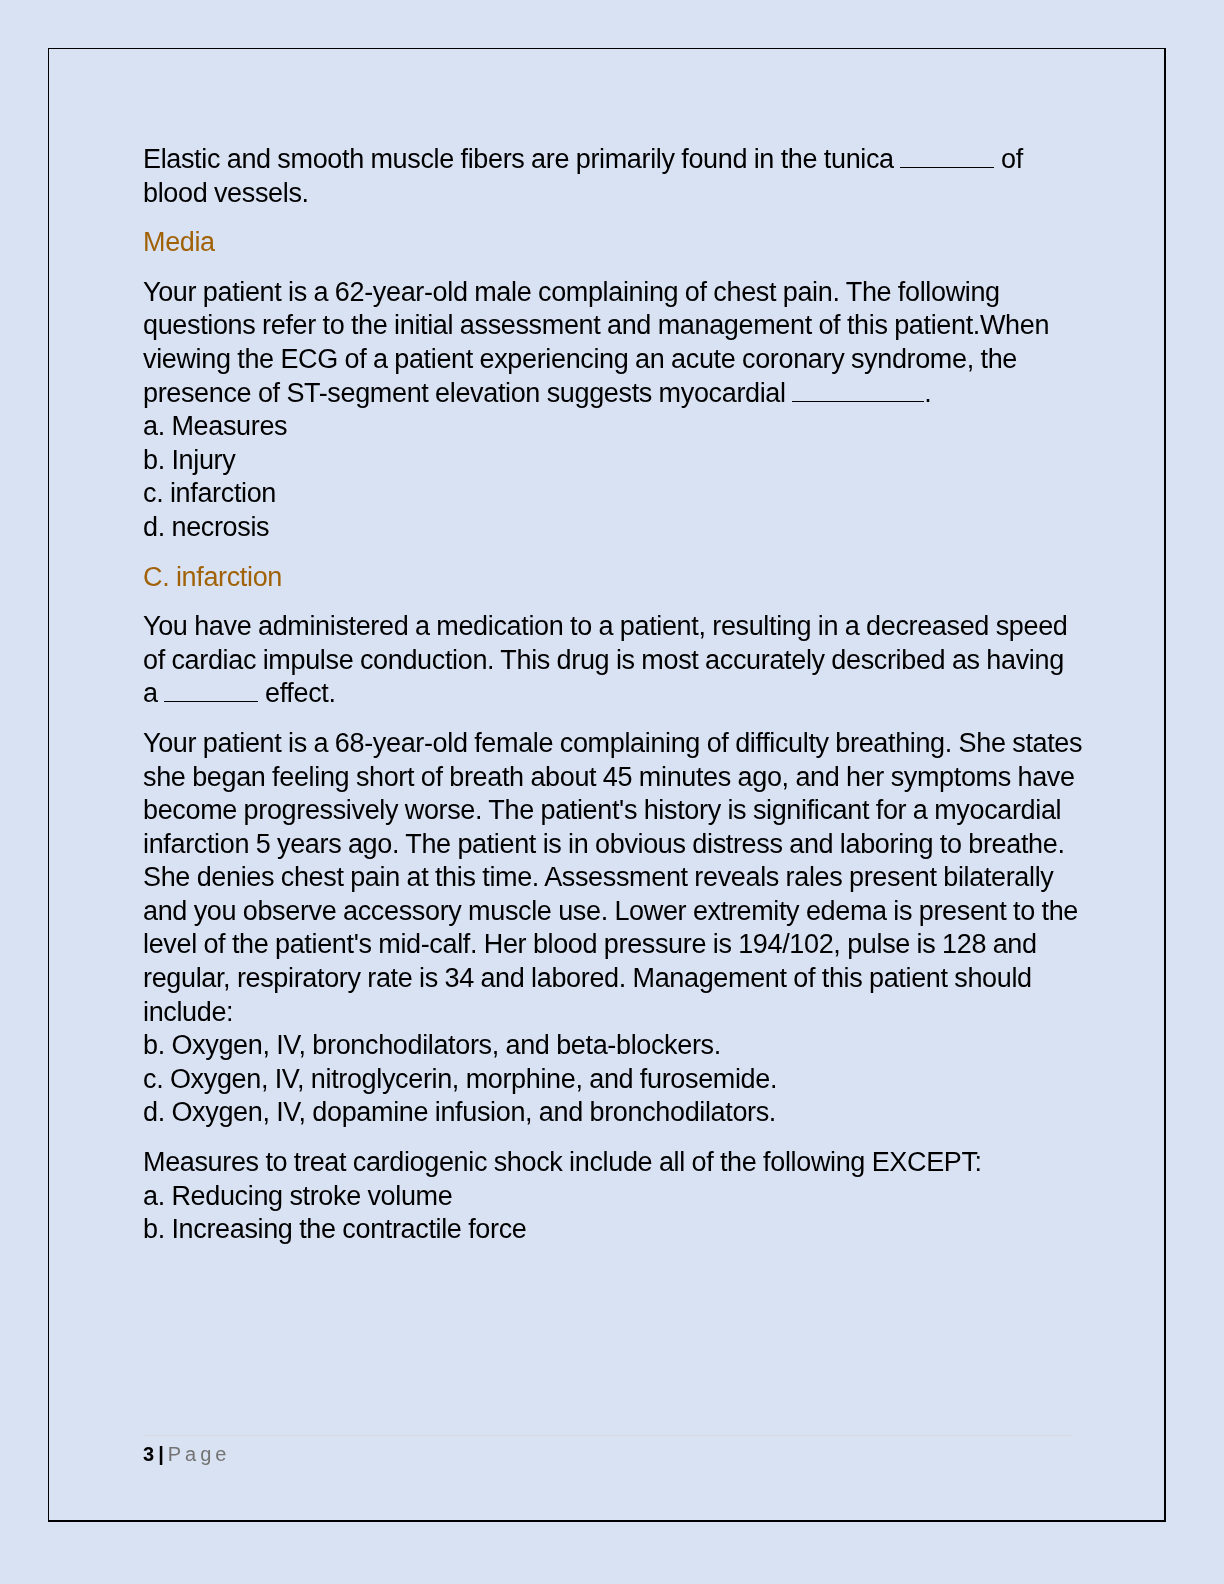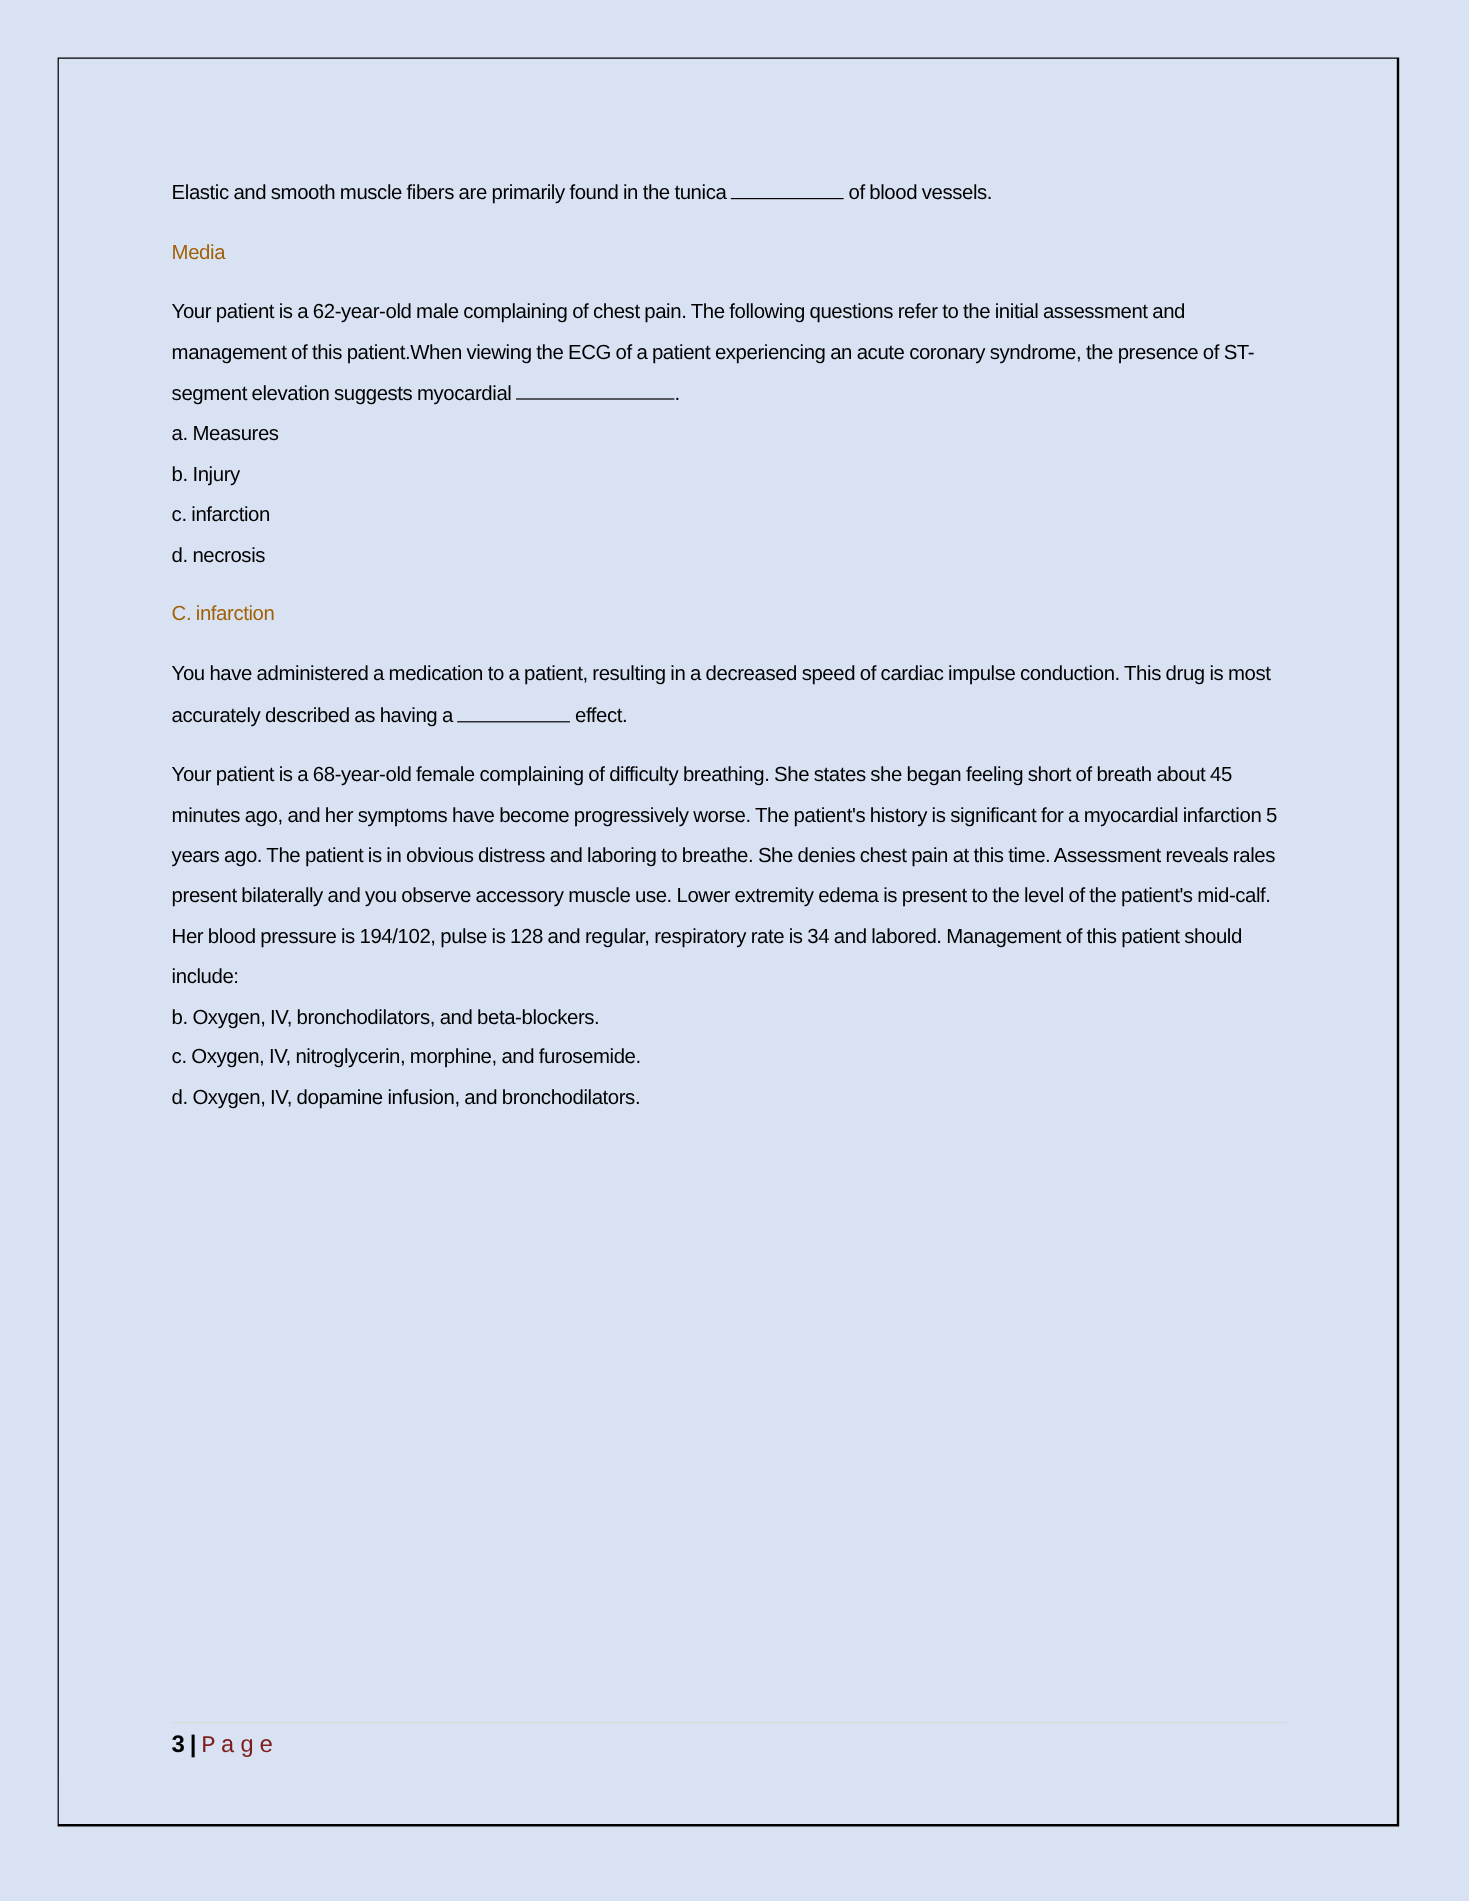"Elastic and smooth muscle fibers" .content { font-size: 17px -> 27px }
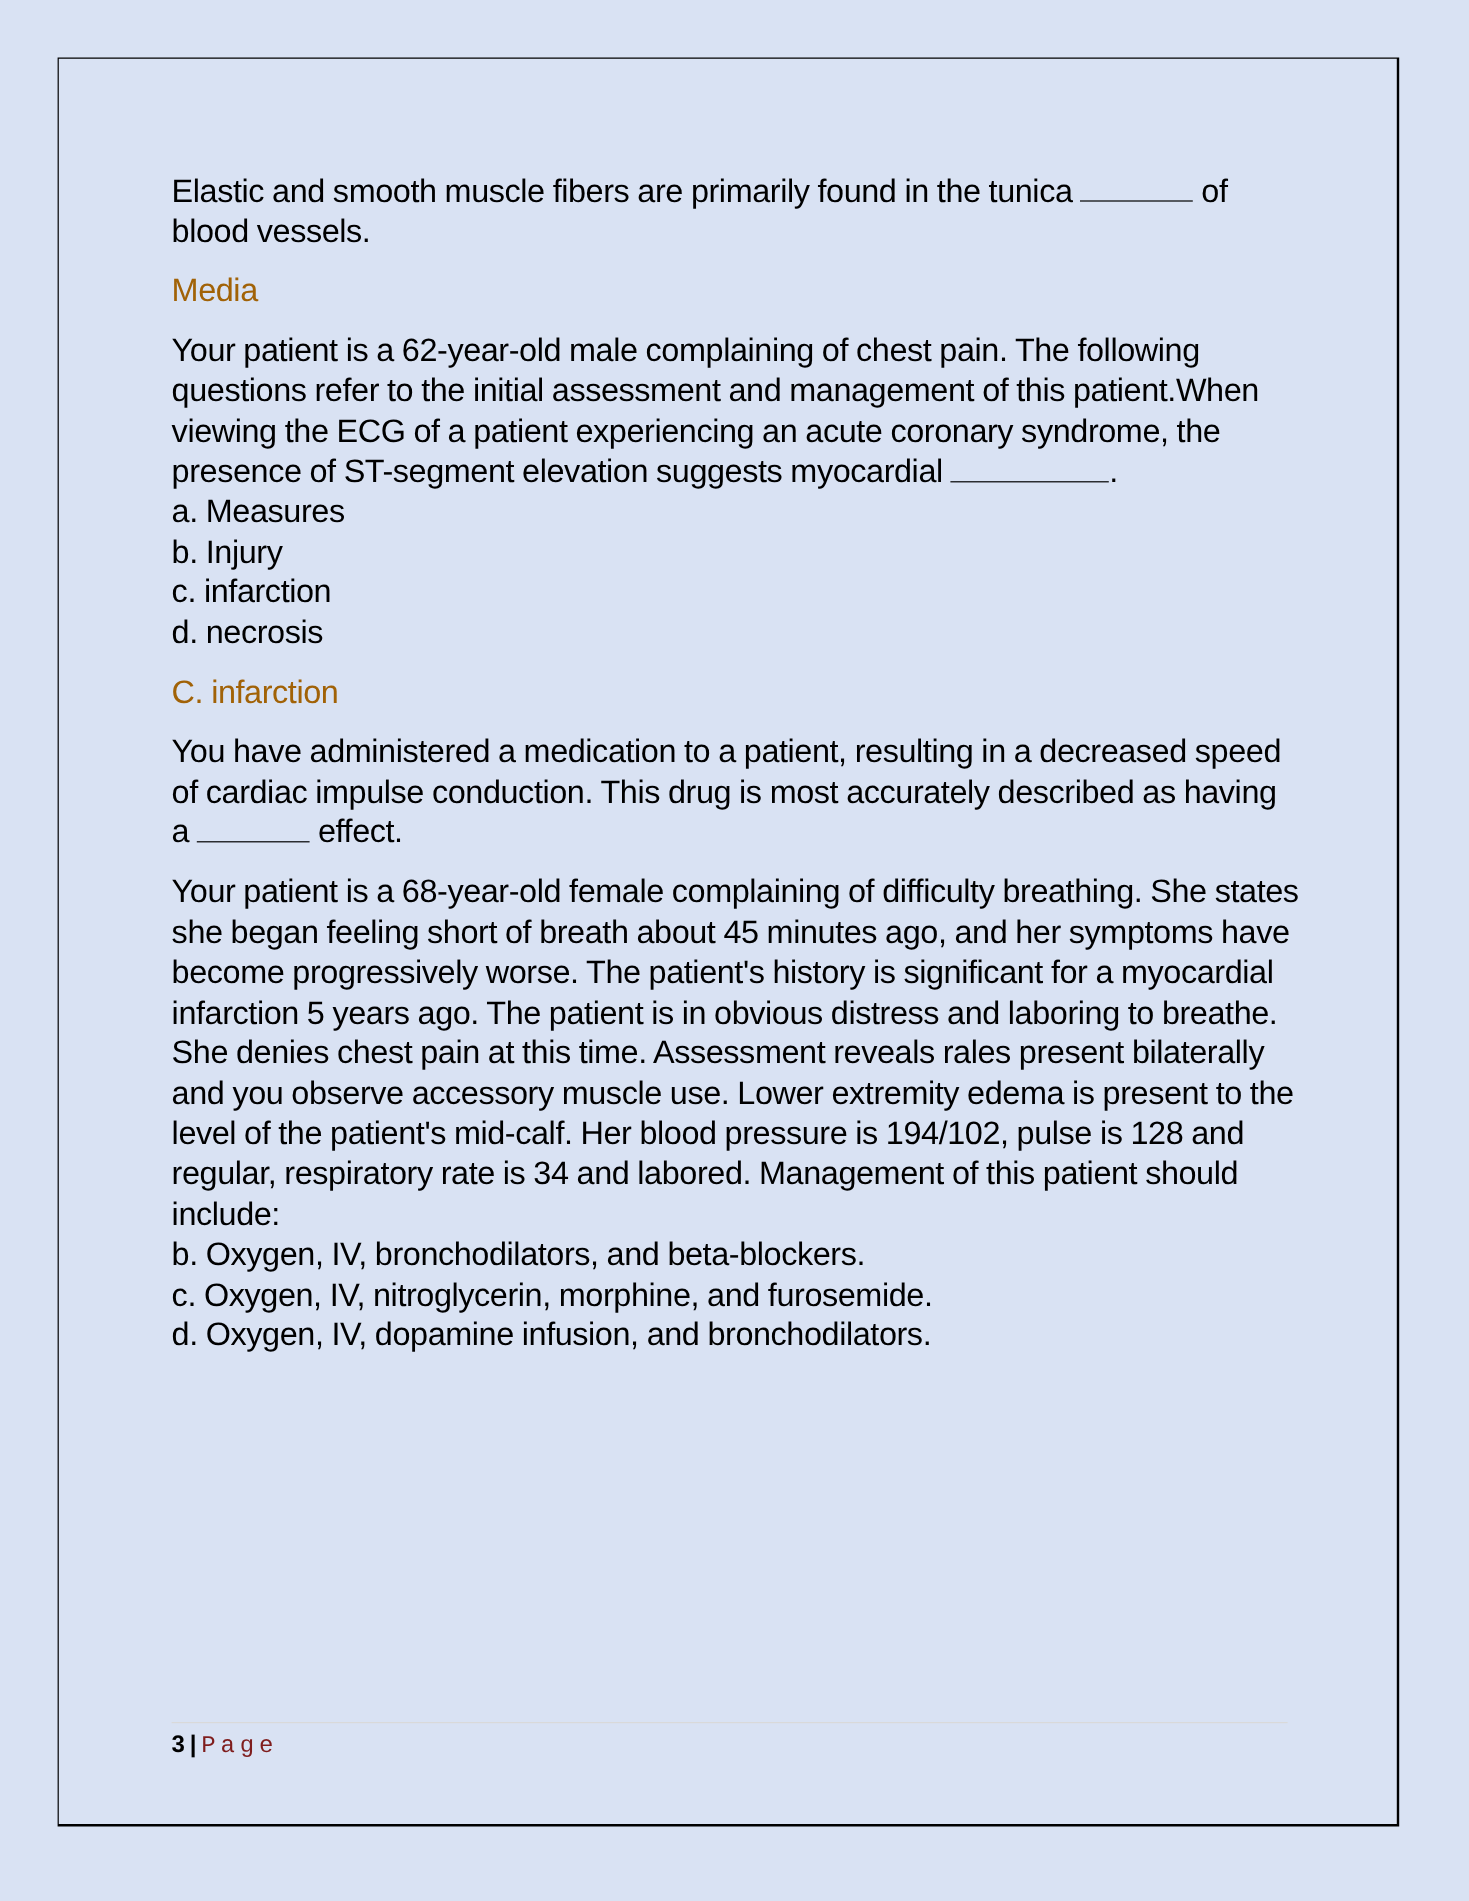"Measures to treat cardiogenic shock" div.gap { html: none -> <div> <p>Measures to treat cardiogenic shock include all of the following EXCEPT:</p> <p>a. Reducing stroke volume</p> <p>b. Increasing the contractile force</p> </div> }
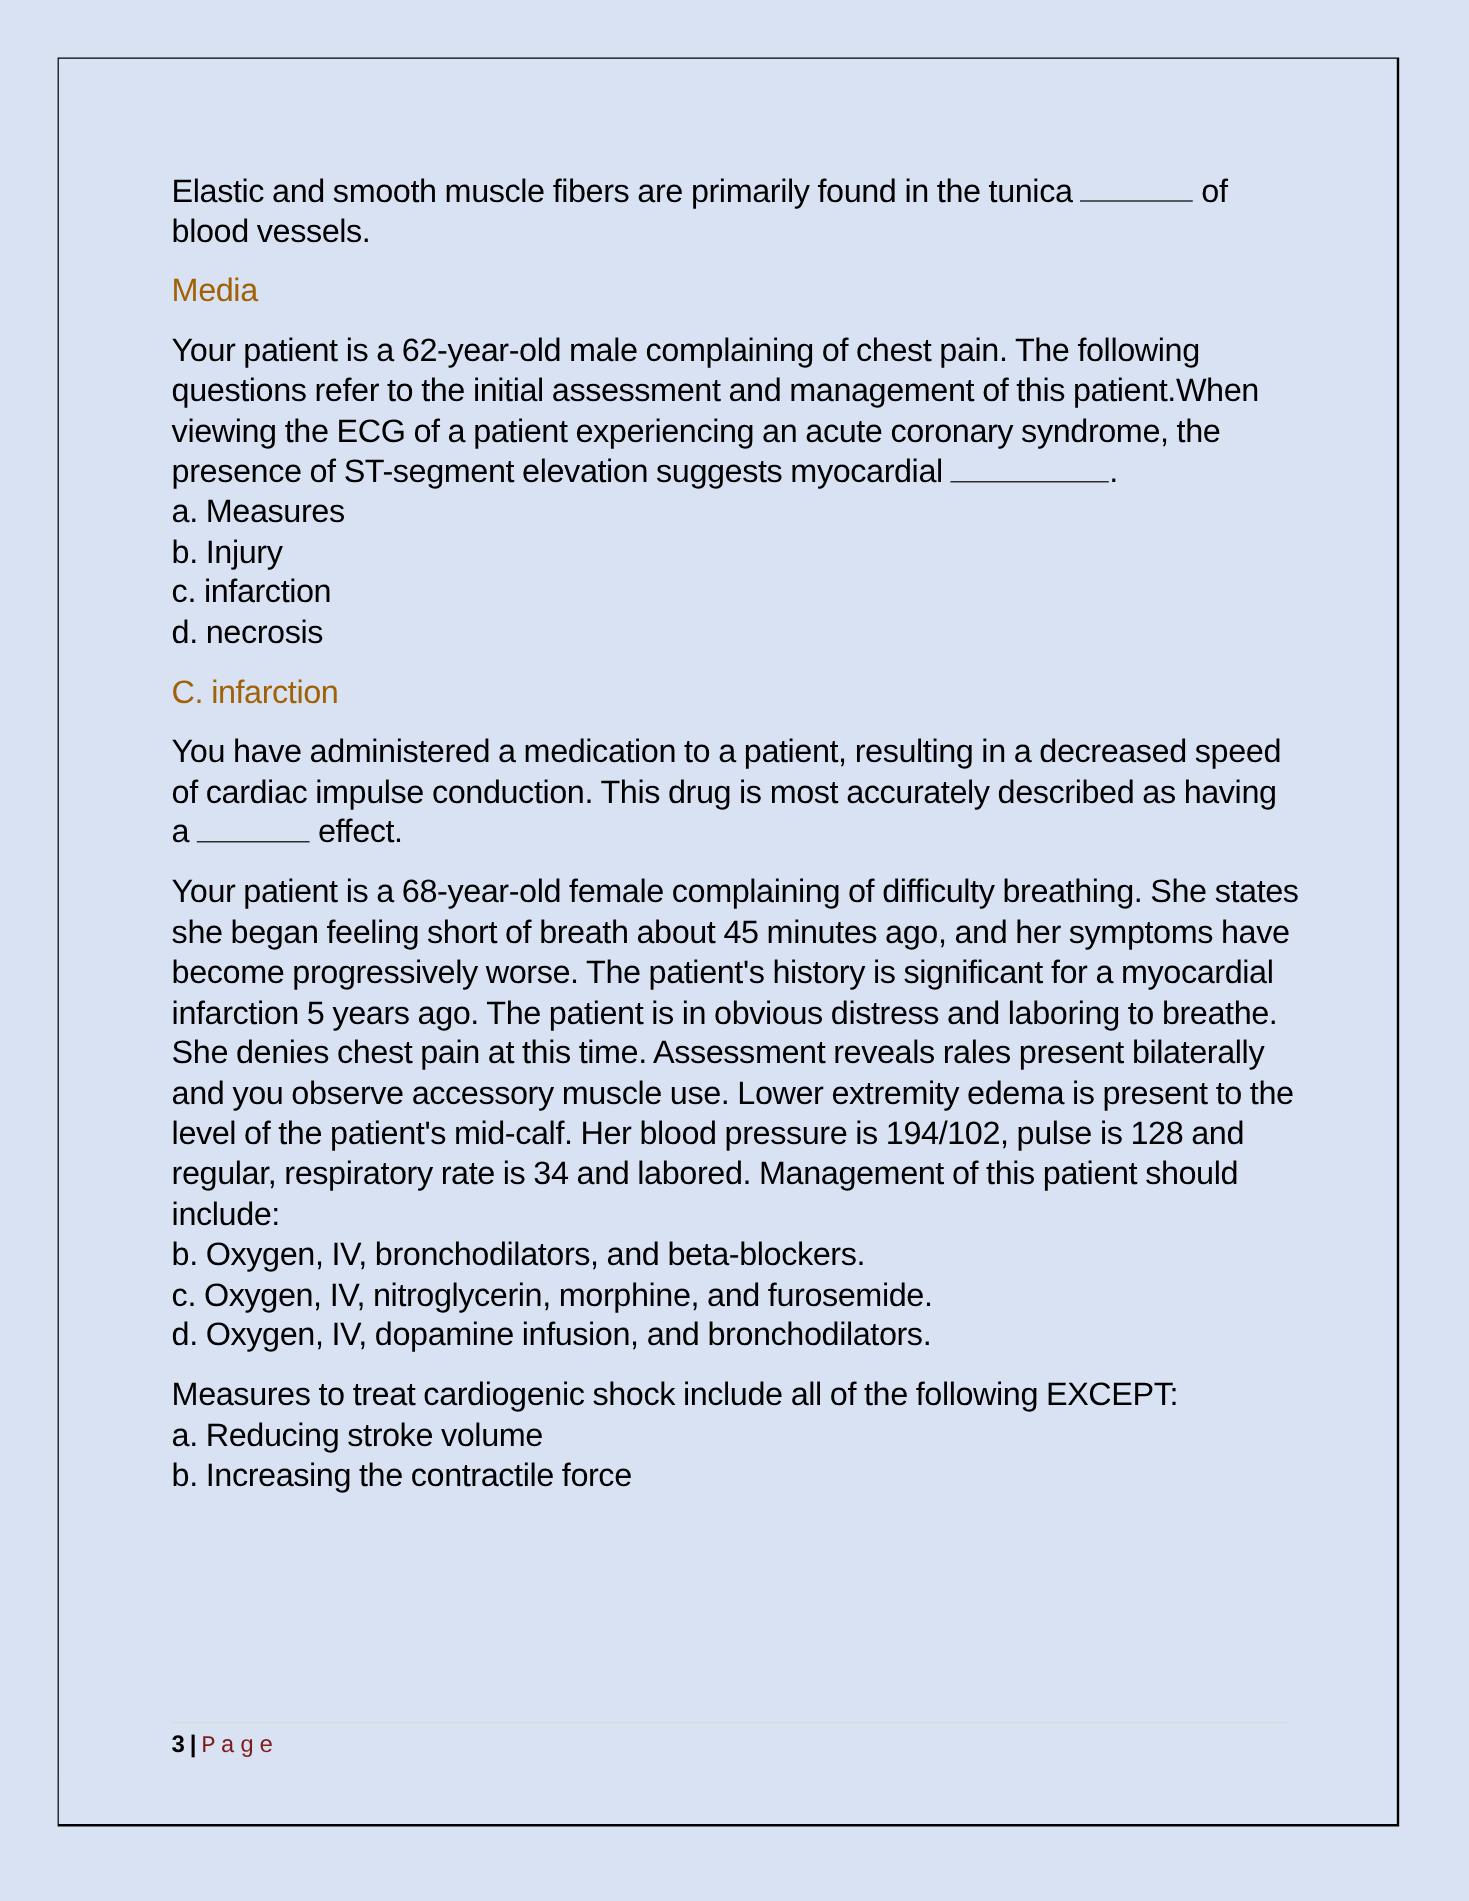"Page" .footer .page-label { color: #7f1d1d -> #737373; font-family: Liberation Mono, monospace -> none }
